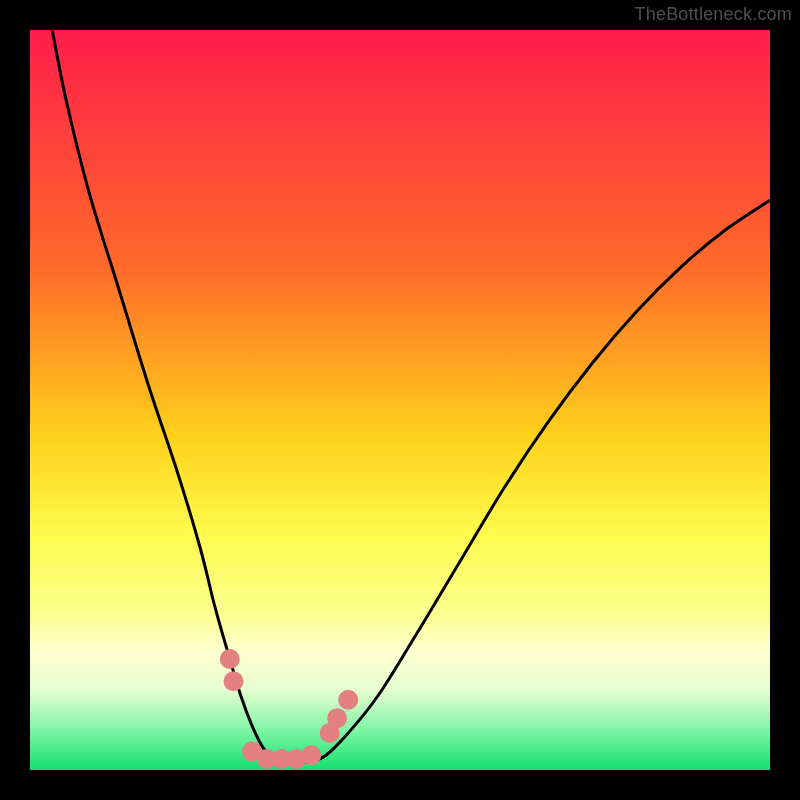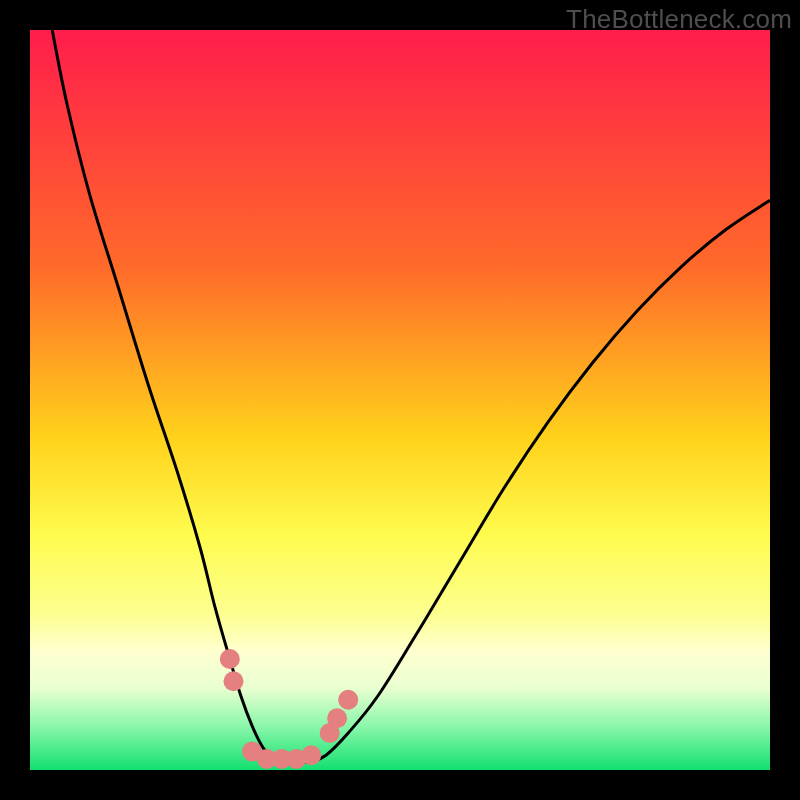"TheBottleneck.com" .watermark { font-size: 26px -> 18px }
